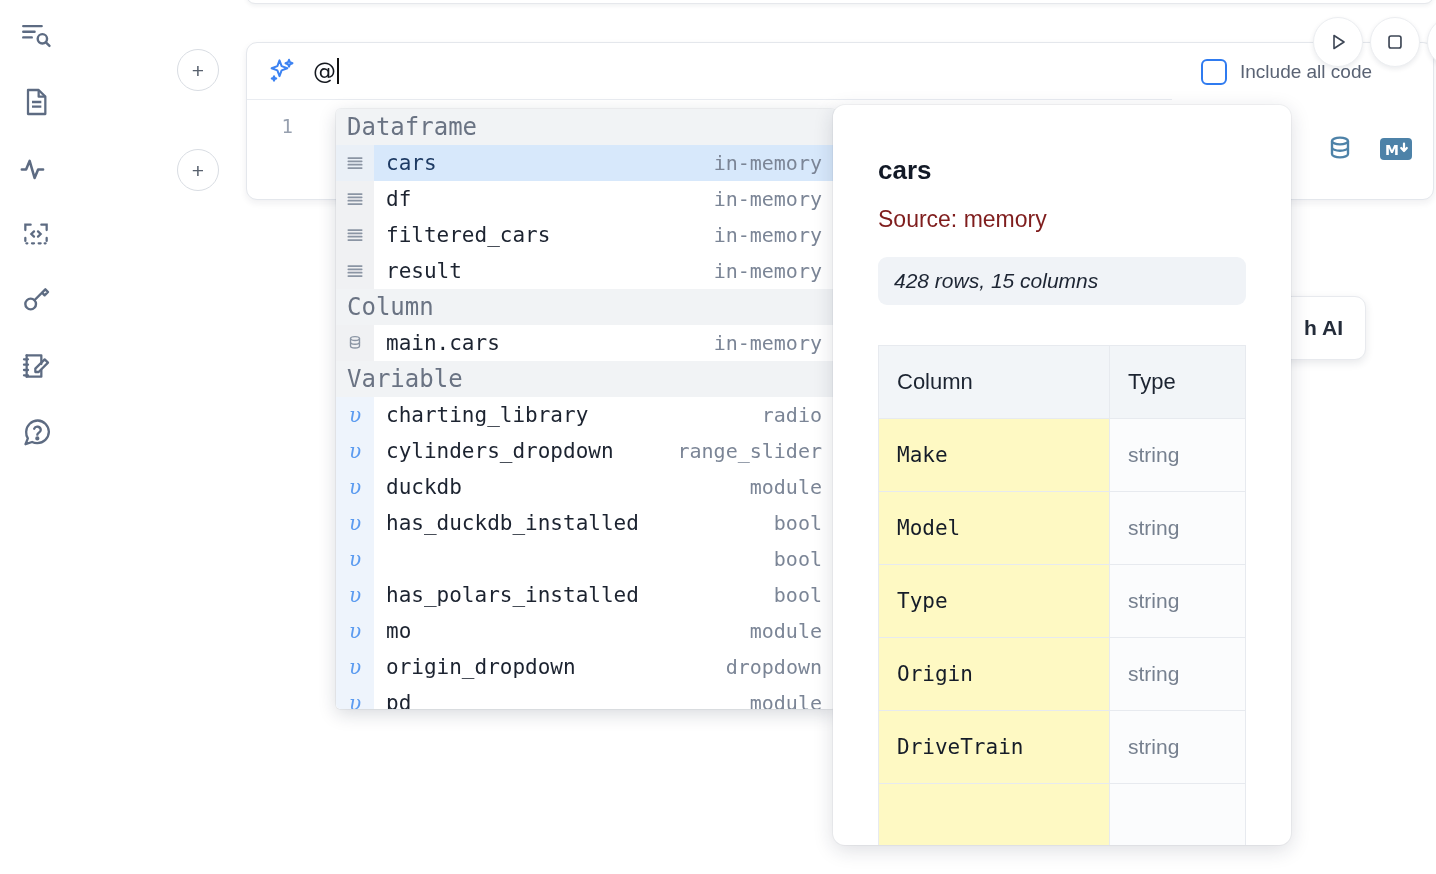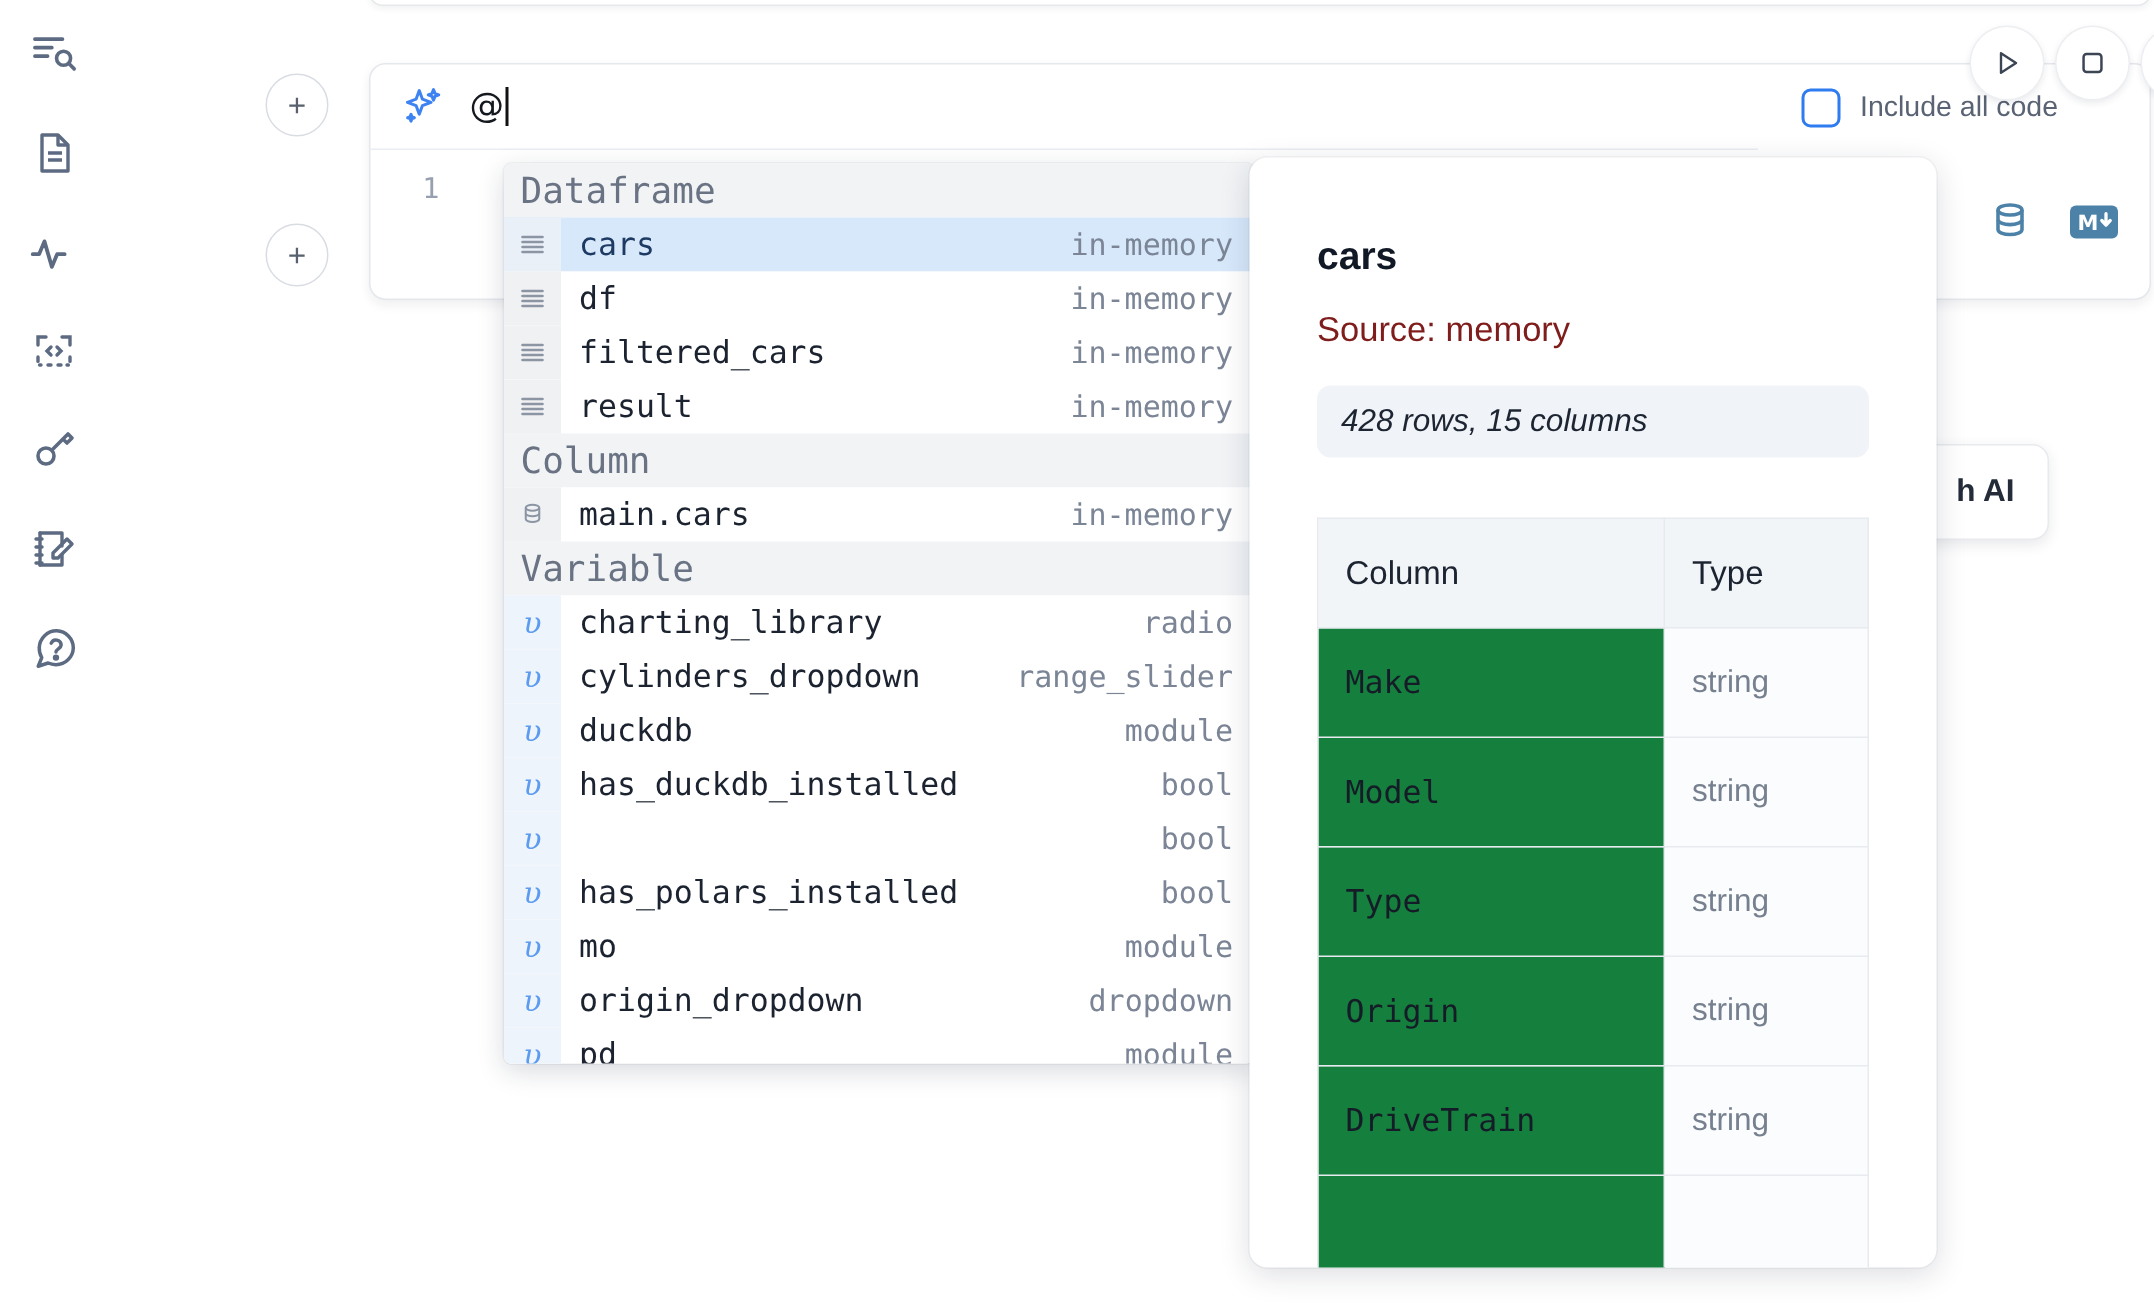"Make" .d-table td.col { background: #15803d -> #fef9c3 }
